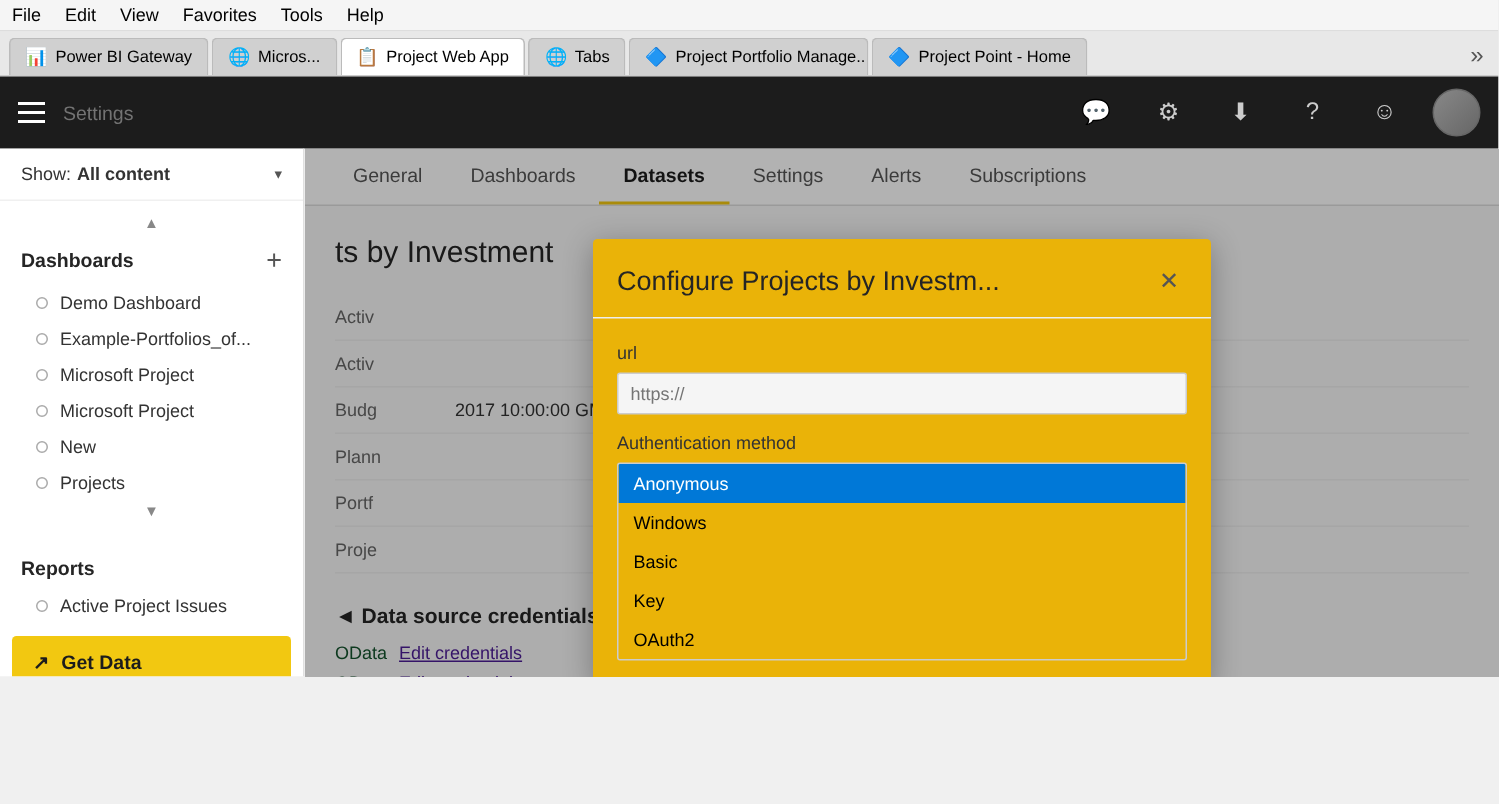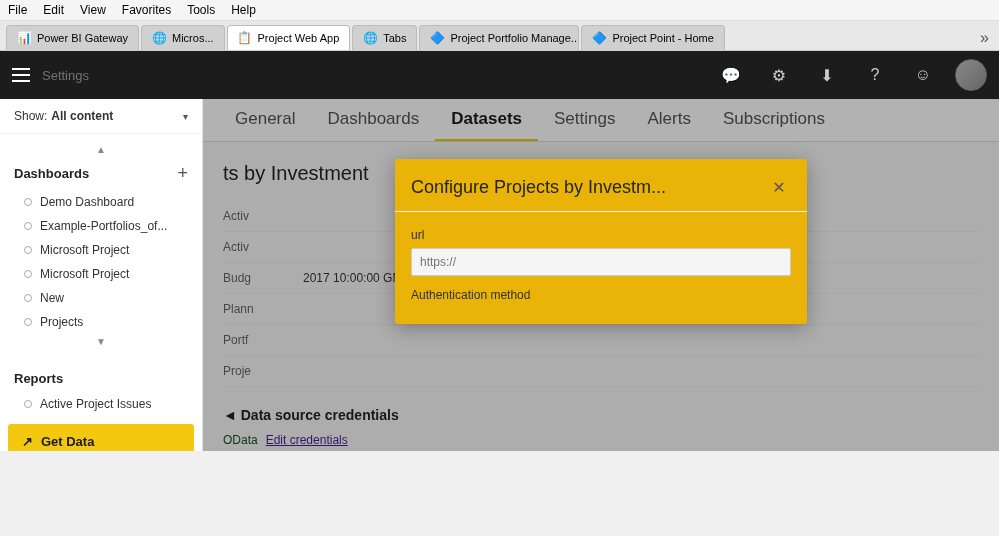"General" .content-tab { font-size: 17px -> 13px }
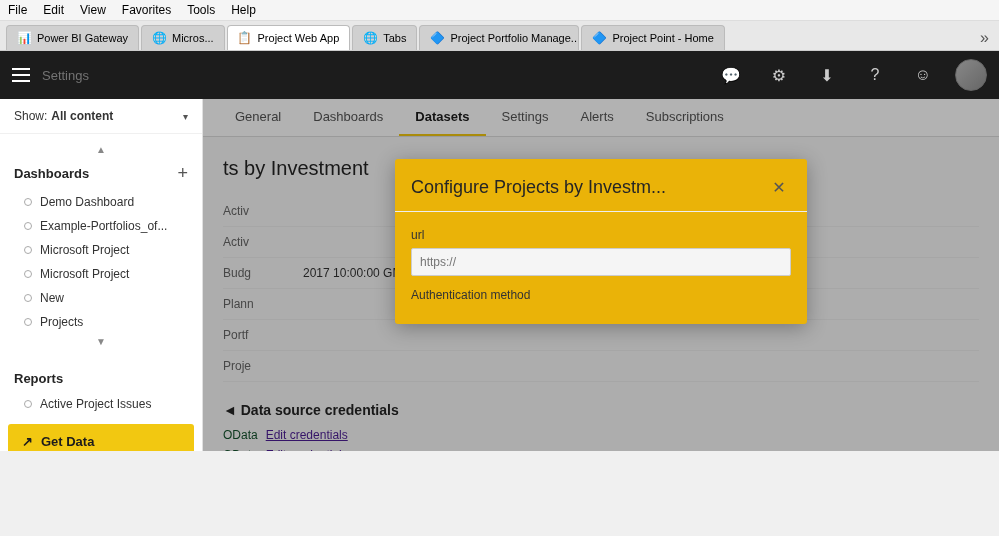"Anonymous" div.auth-dropdown { html: none -> <div> <div>Anonymous</div> <div>Windows</div> <div>Basic</div> <div>Key</div> <div>OAuth2</div> </div> }
